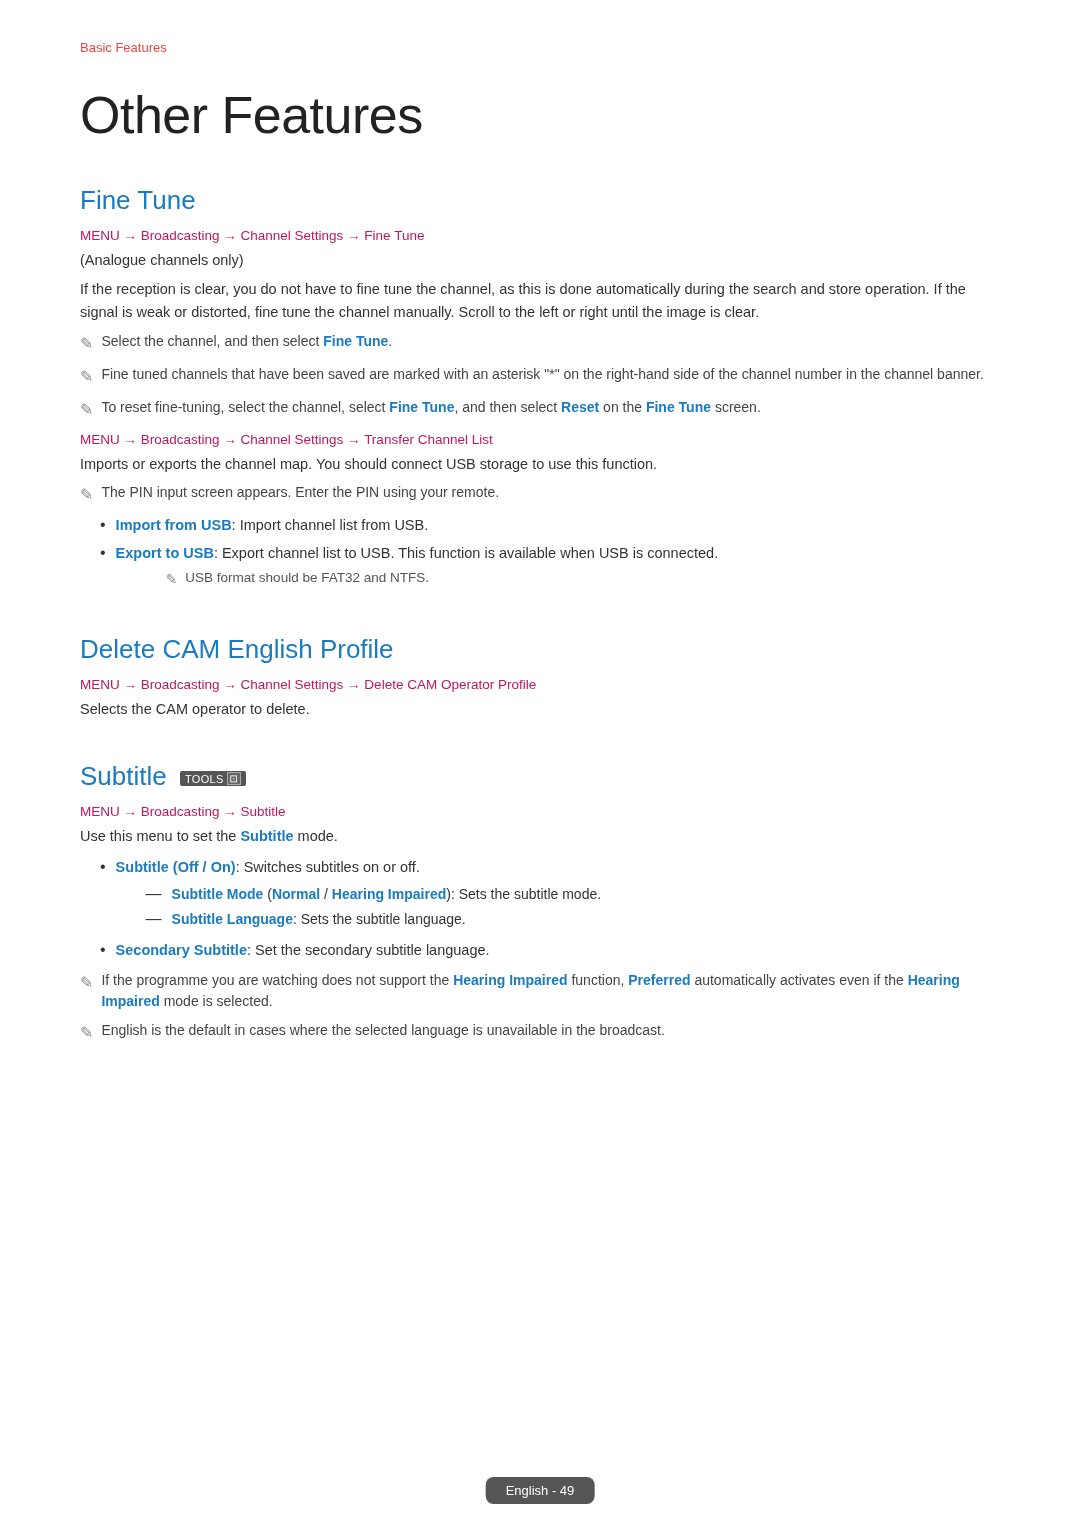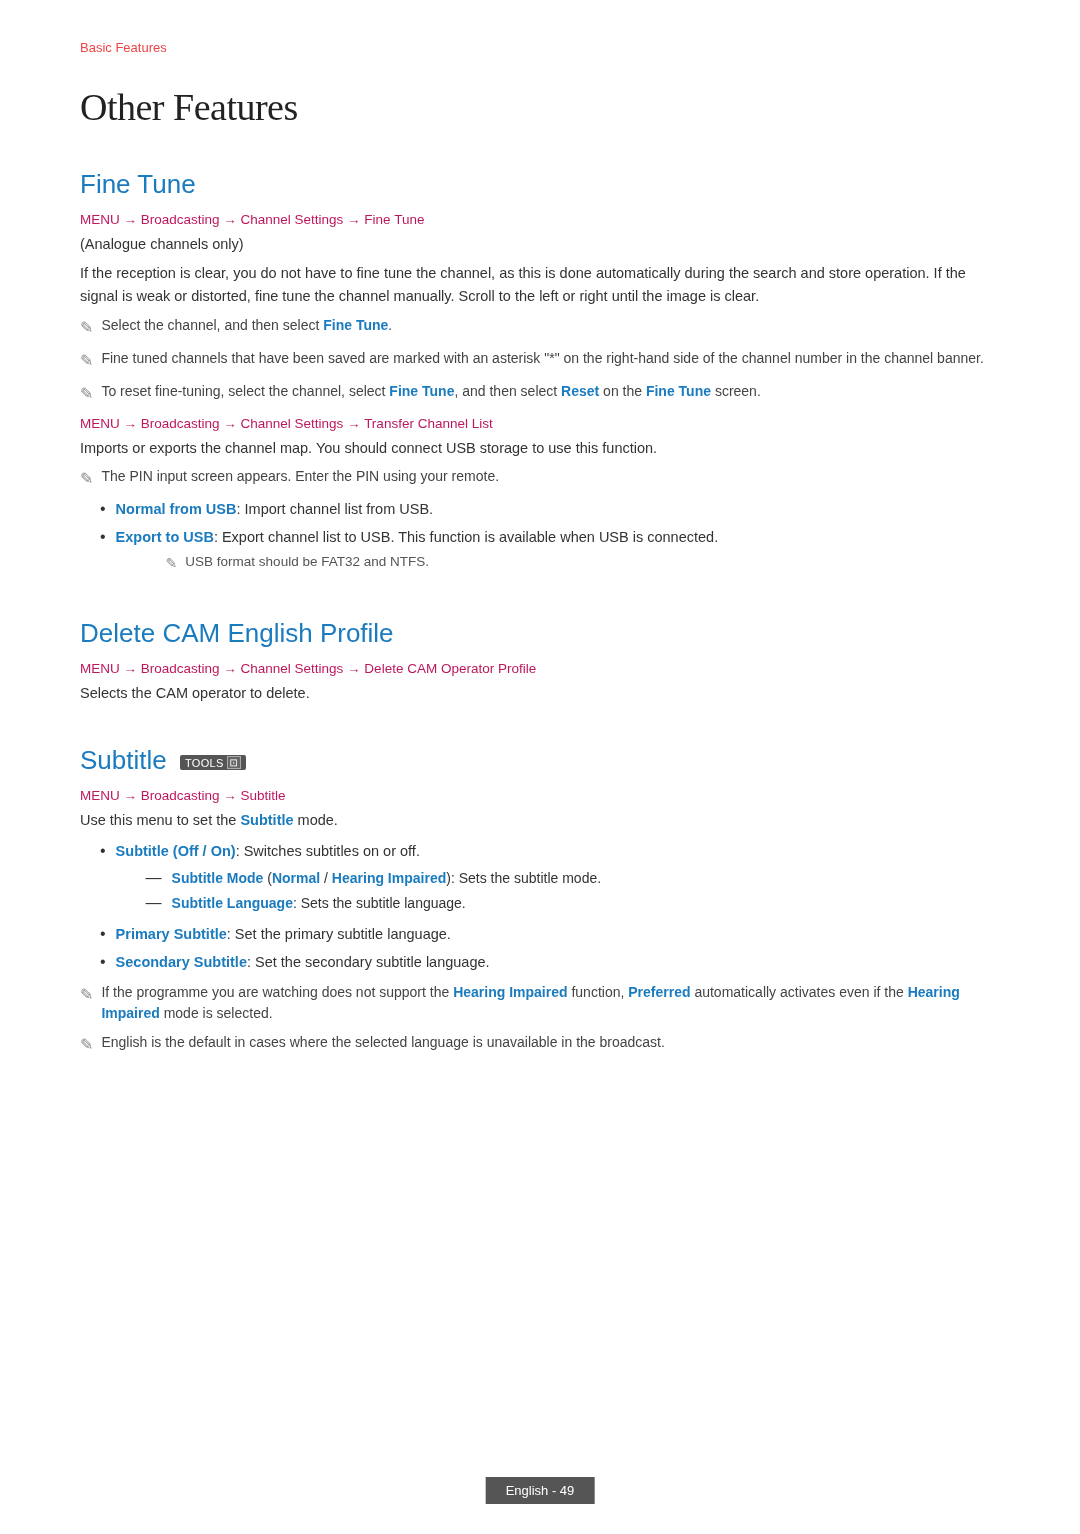"Other Features" .page-title { font-family: Liberation Serif, serif -> none; font-size: 38px -> 52px }
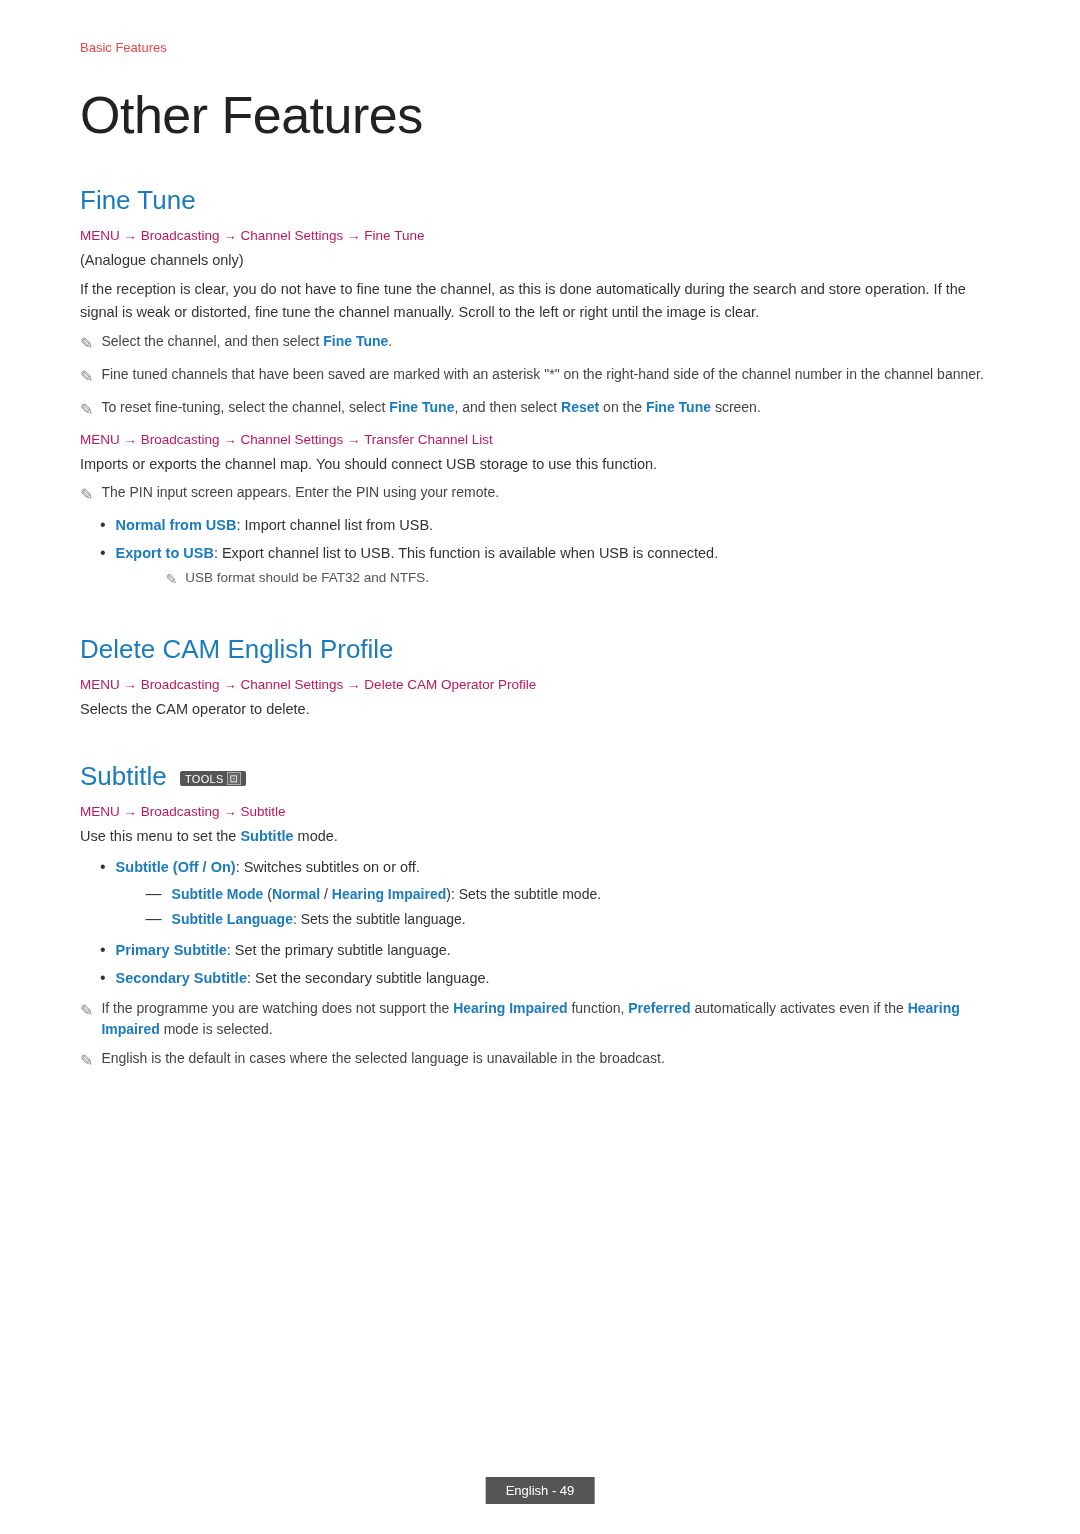"Normal from USB" span.inline-bold { text: Normal -> Import }
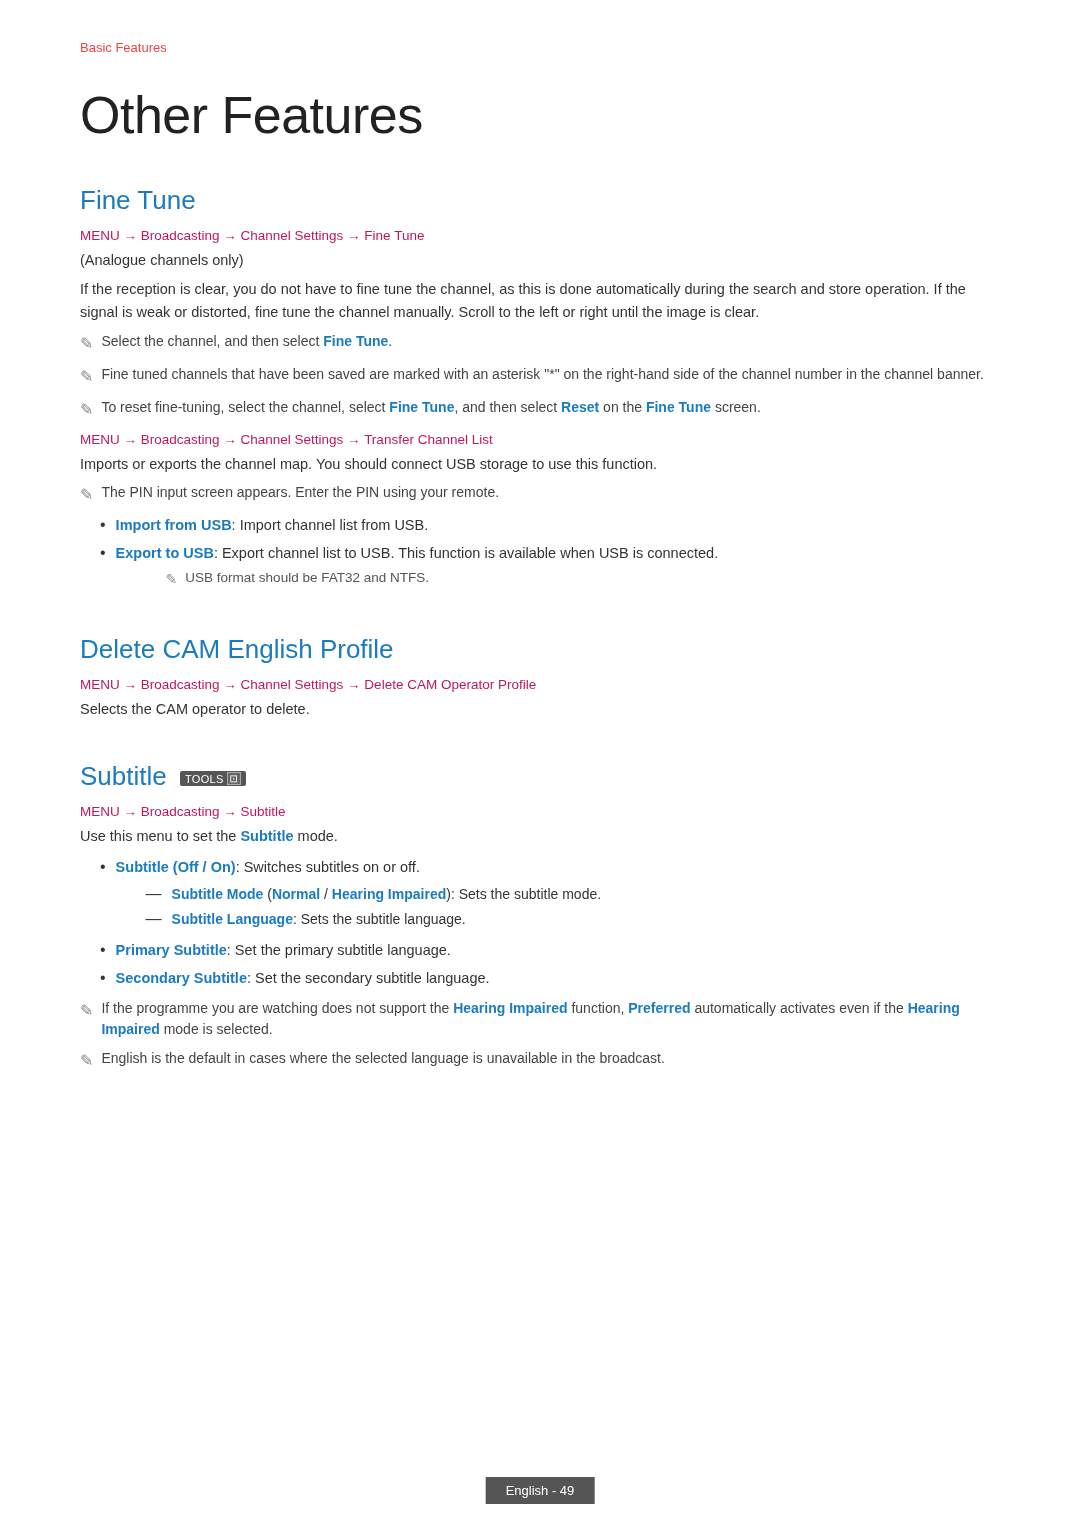"Primary Subtitle: Set the primary" li { html: <li> <span><span>Primary Subtitle</span>: Set the primary subtitle language.</span> </li> -> none }
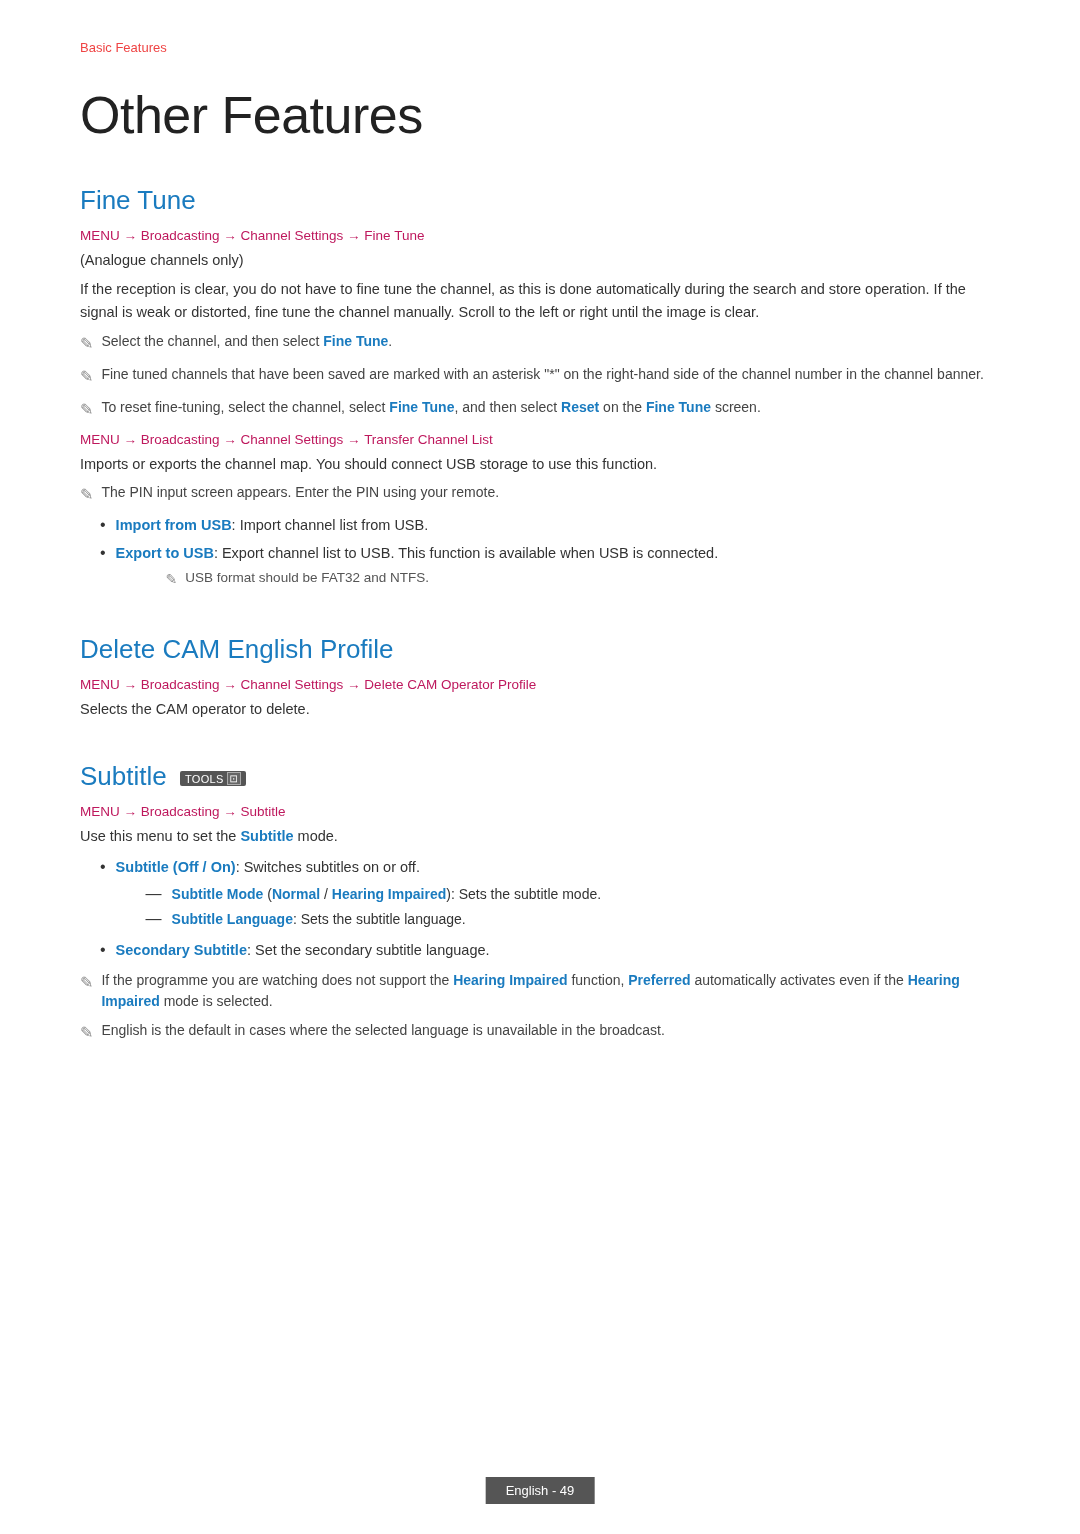"English - 49" .footer { border-radius: 0 -> 8px }
